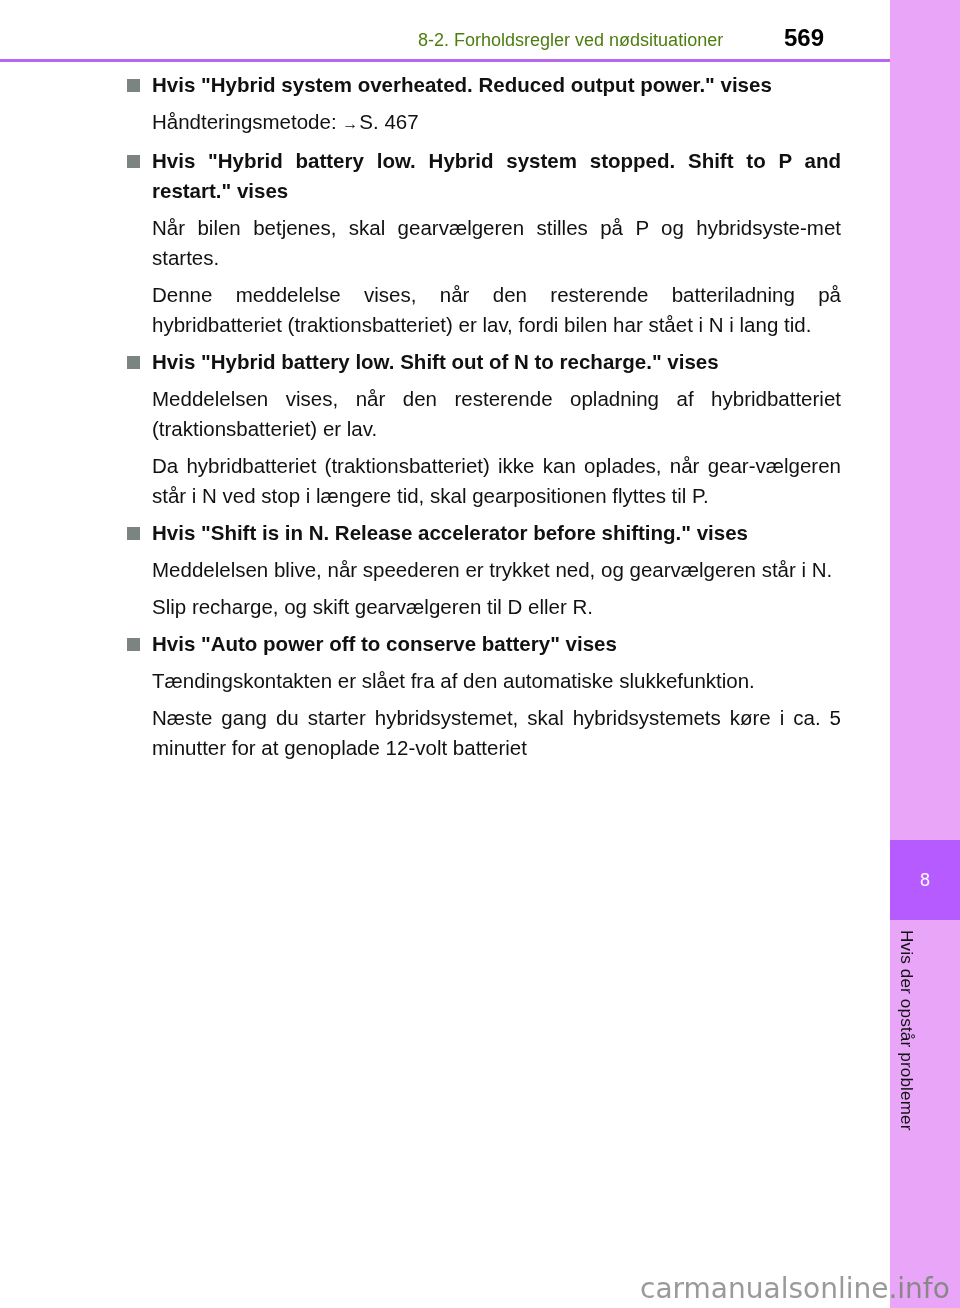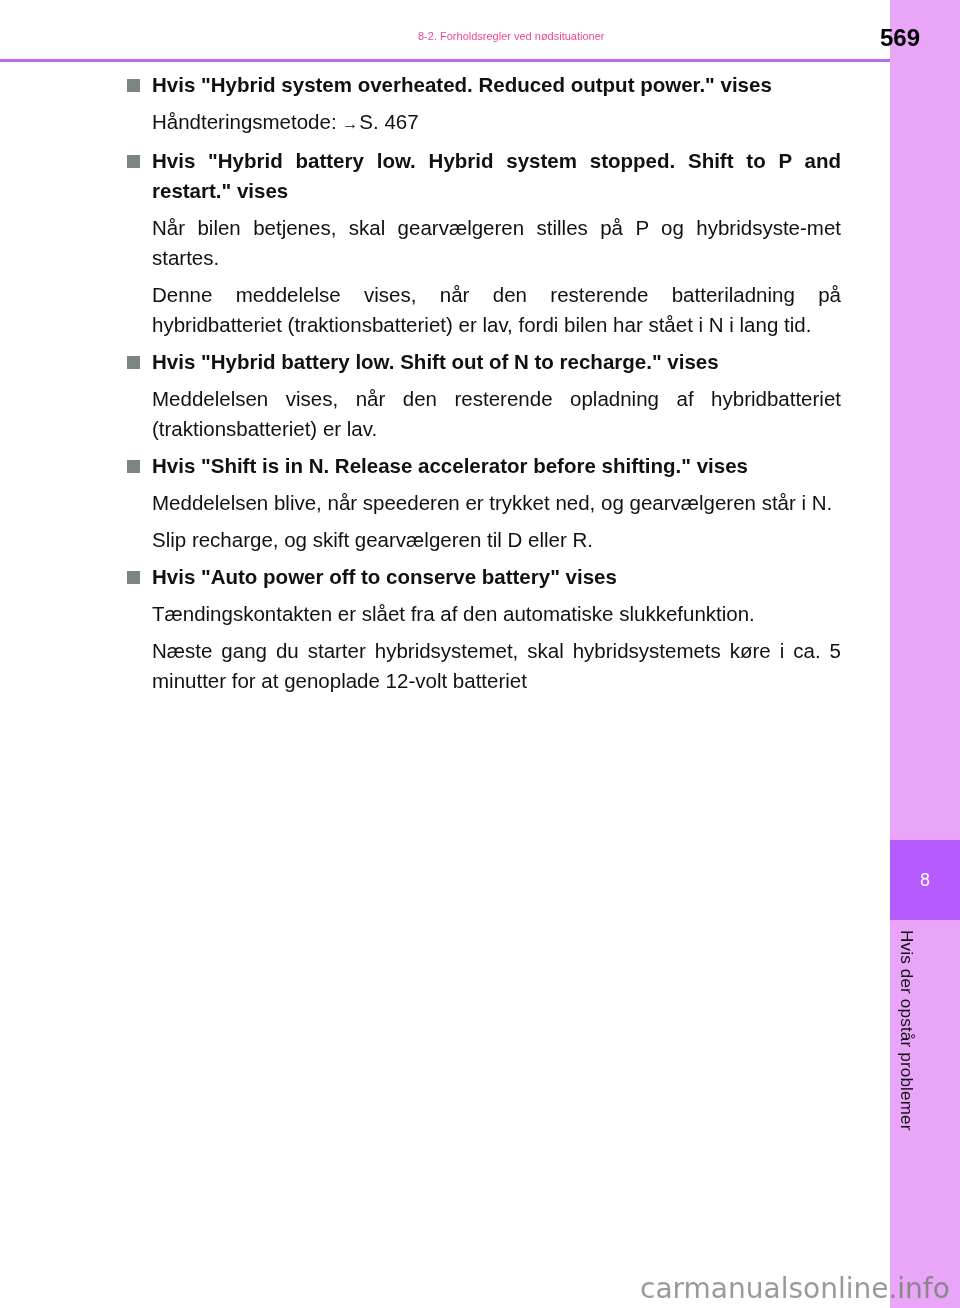"8-2. Forholdsregler ved nødsituationer" .header-section { color: #ec4899 -> #4d7c0f; font-size: 11px -> 18px }
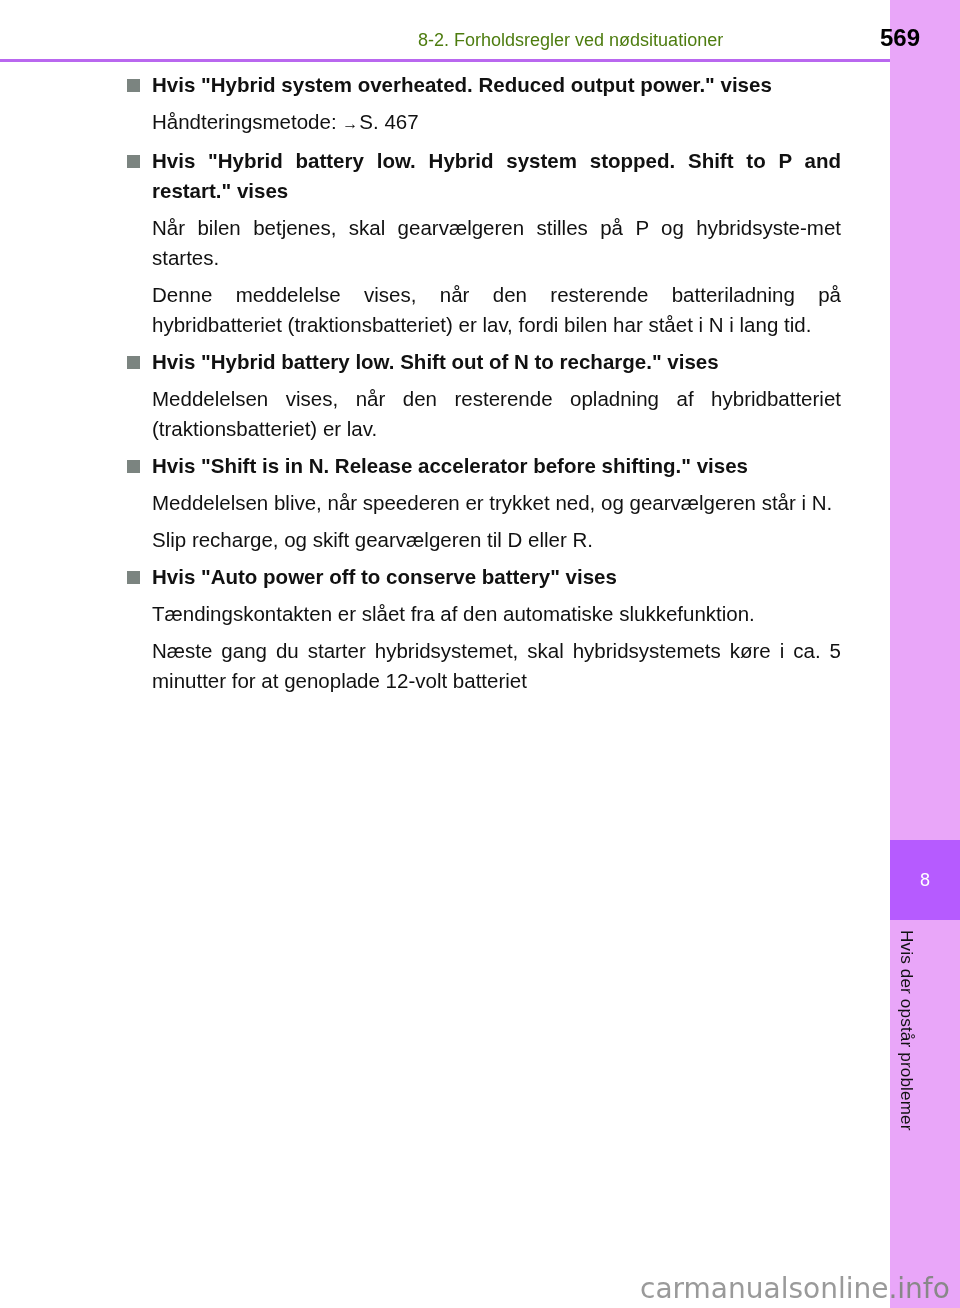"569" .page-number { left: 880px -> 784px }
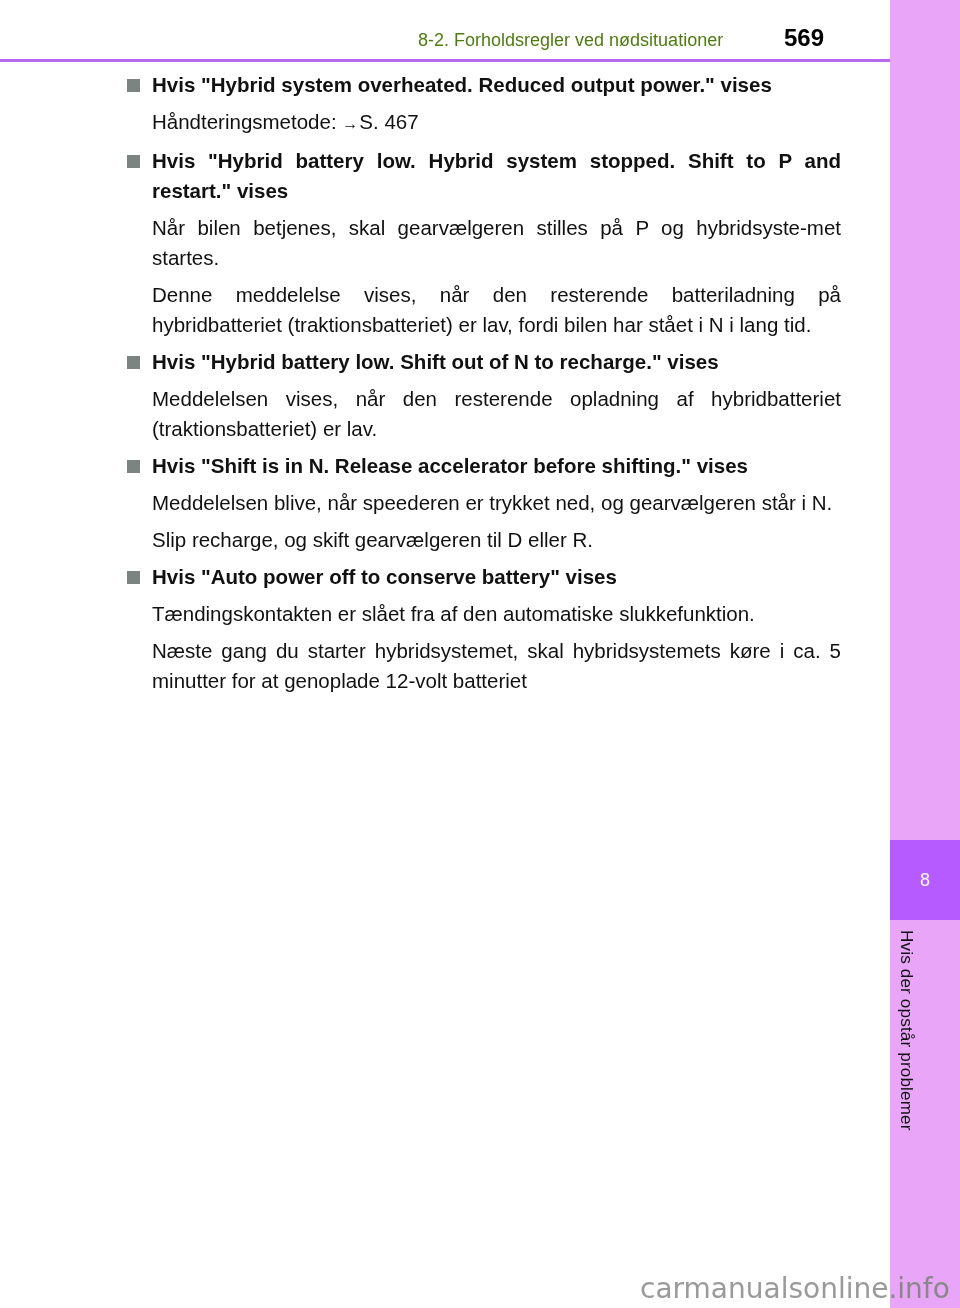"Da hybridbatteriet (traktionsbatteriet)" div.para { html: none -> <div>Da hybridbatteriet (traktionsbatteriet) ikke kan oplades, når gear-vælgeren står i N ved stop i længere tid, skal gearpositionen flyttes til P.</div> }
